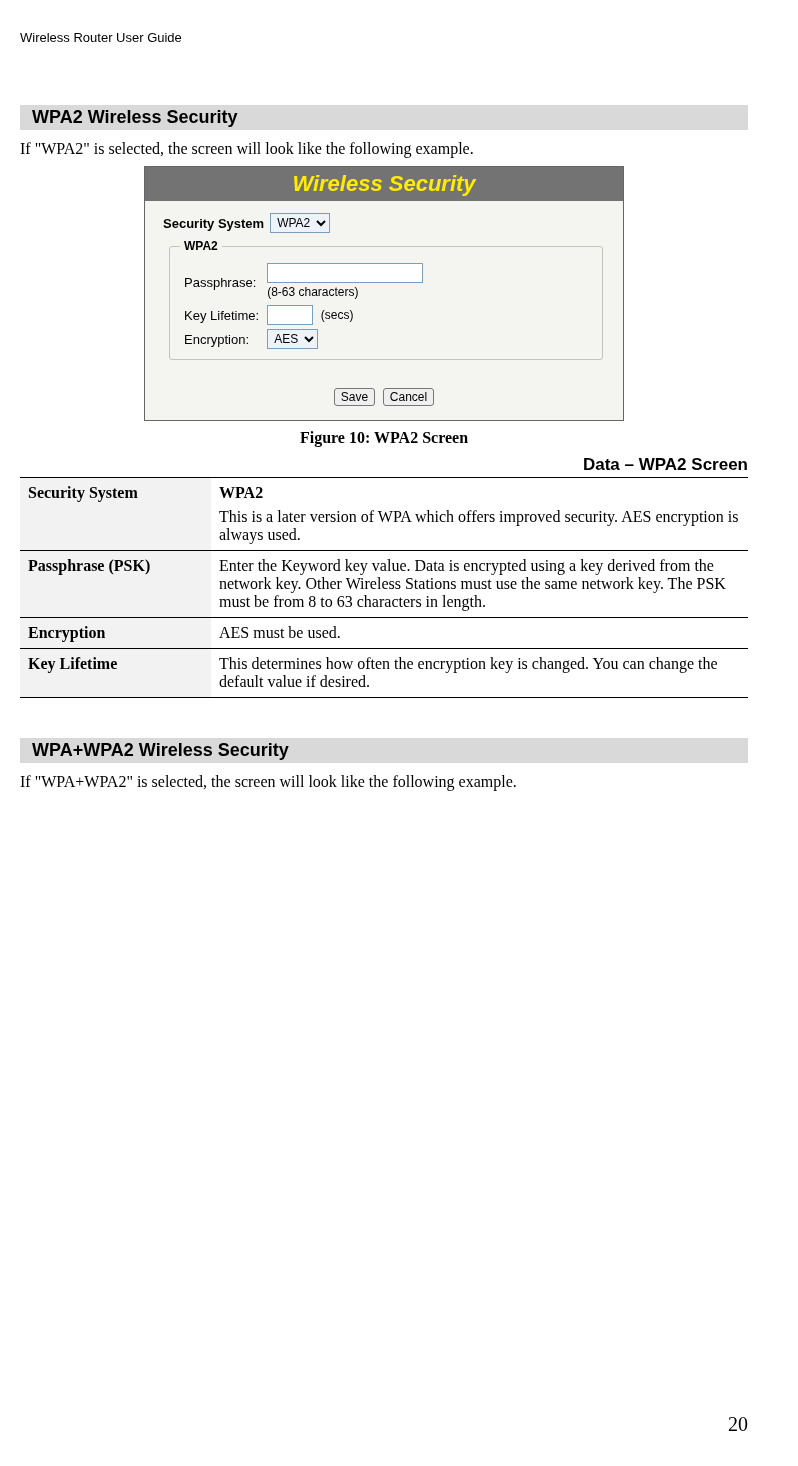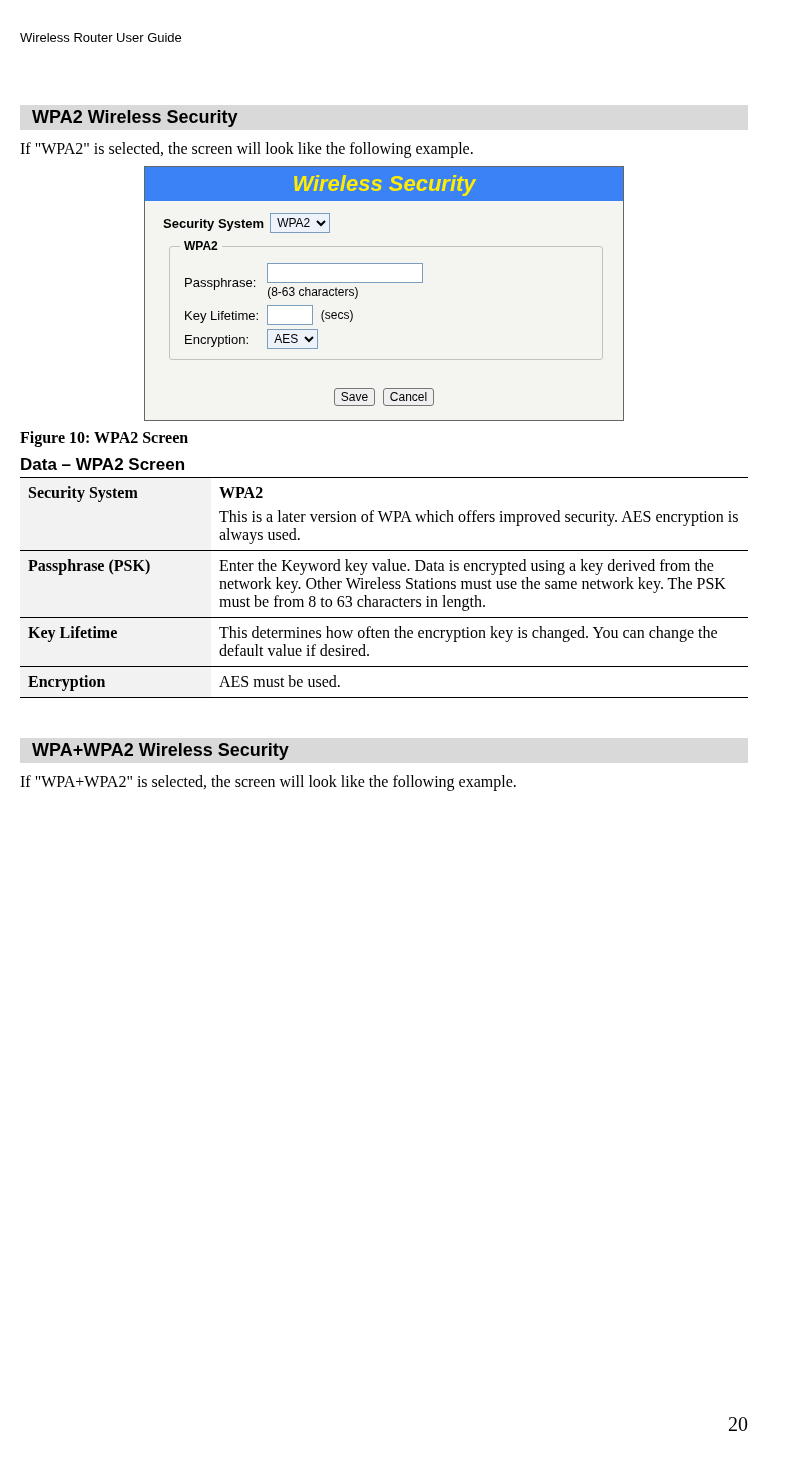"Wireless Security" .fig-title-bar { background: #3b82f6 -> #737373 }
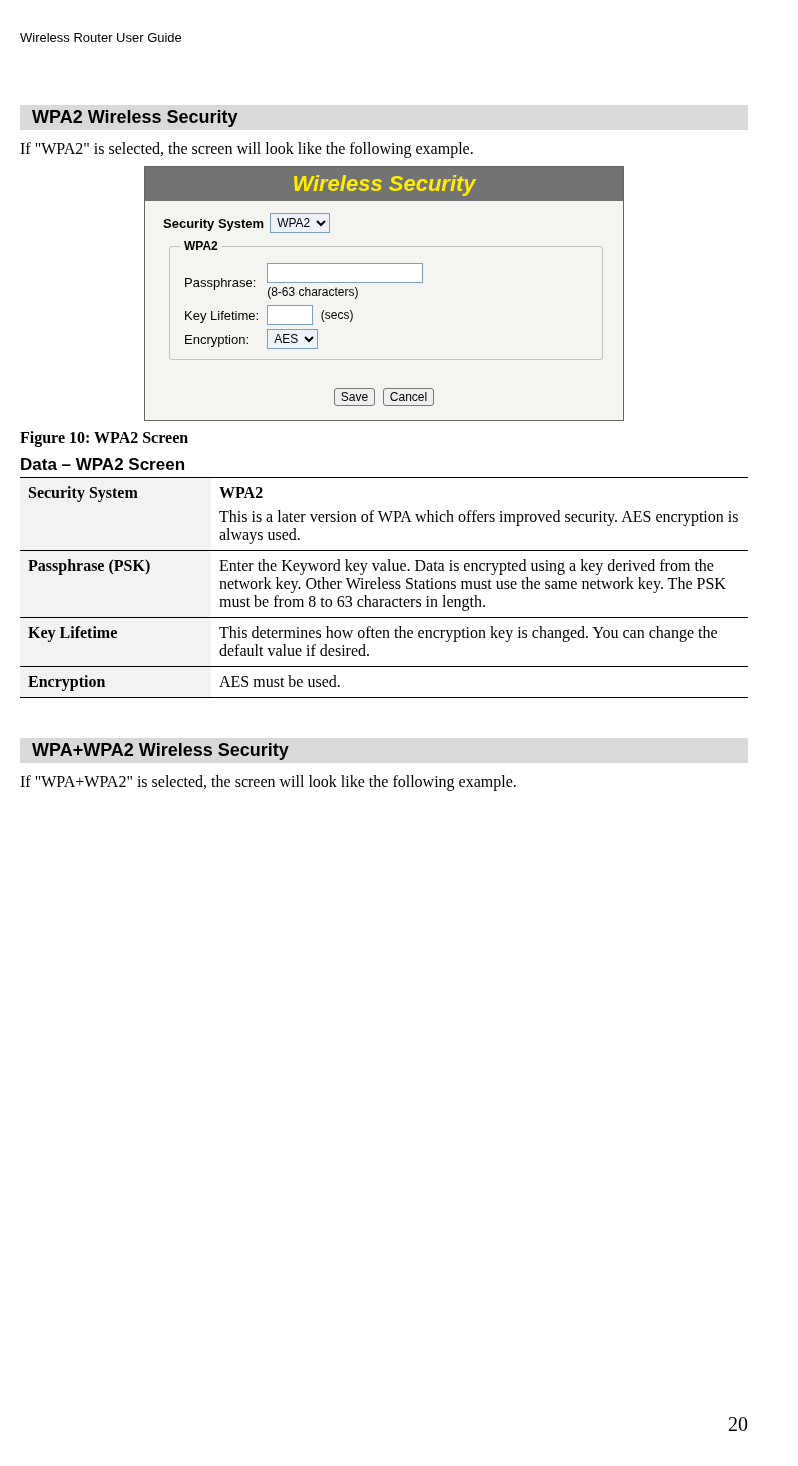"Figure 10: WPA2 Screen" .fig-caption { text-align: left -> center }
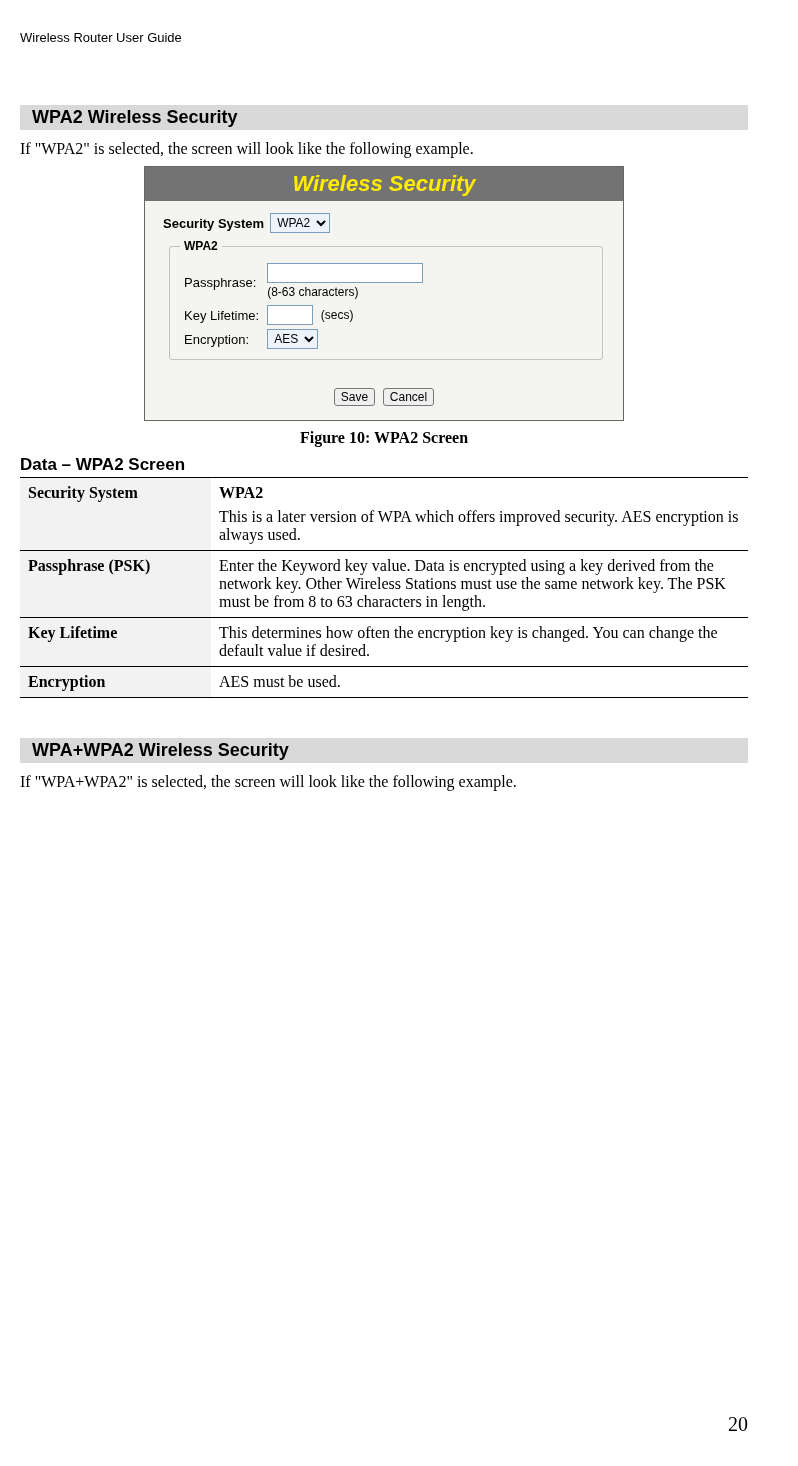"Data – WPA2 Screen" .sub-heading { text-align: none -> right }
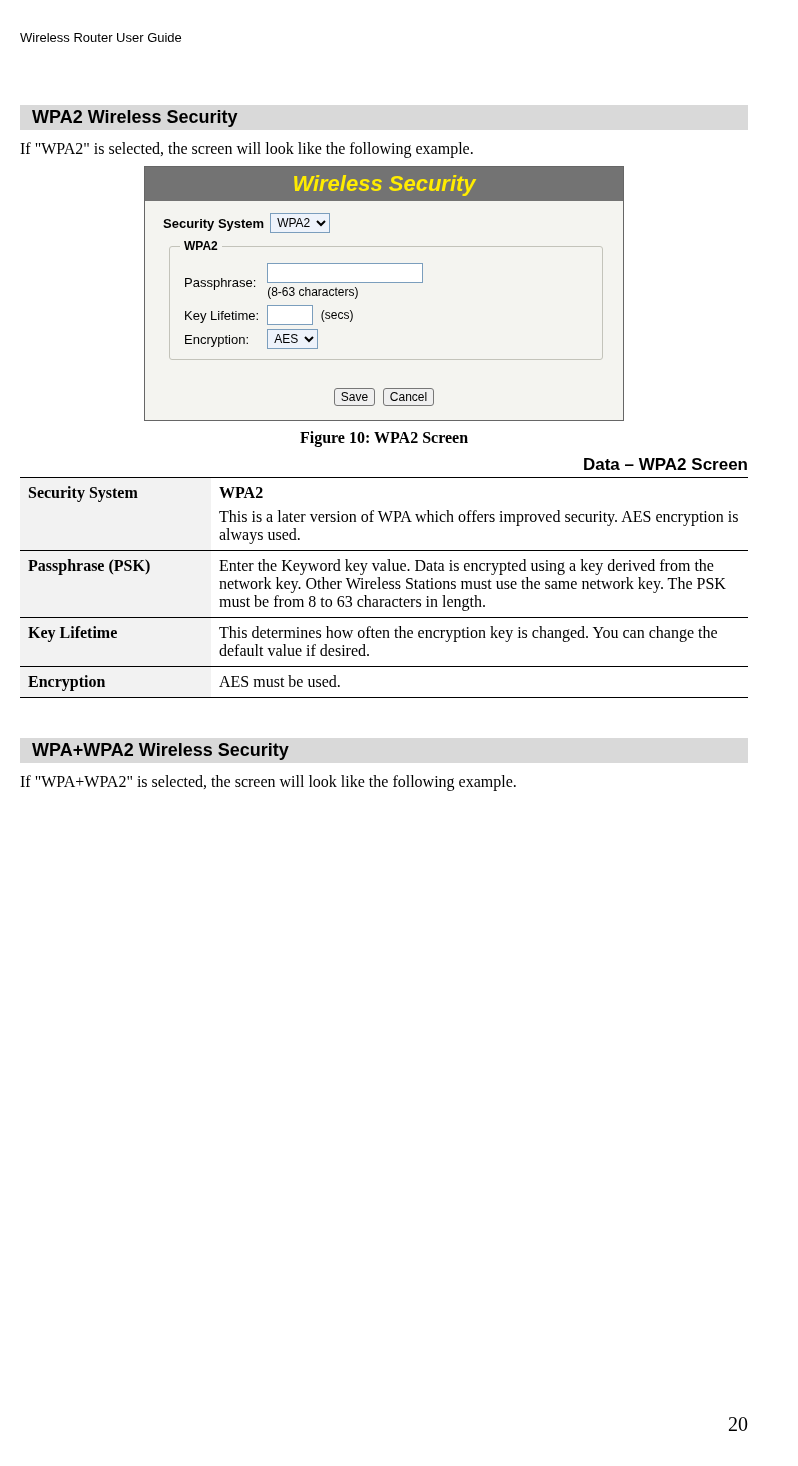"Key Lifetime" tr { order: before "Encryption" -> after "Encryption" }
